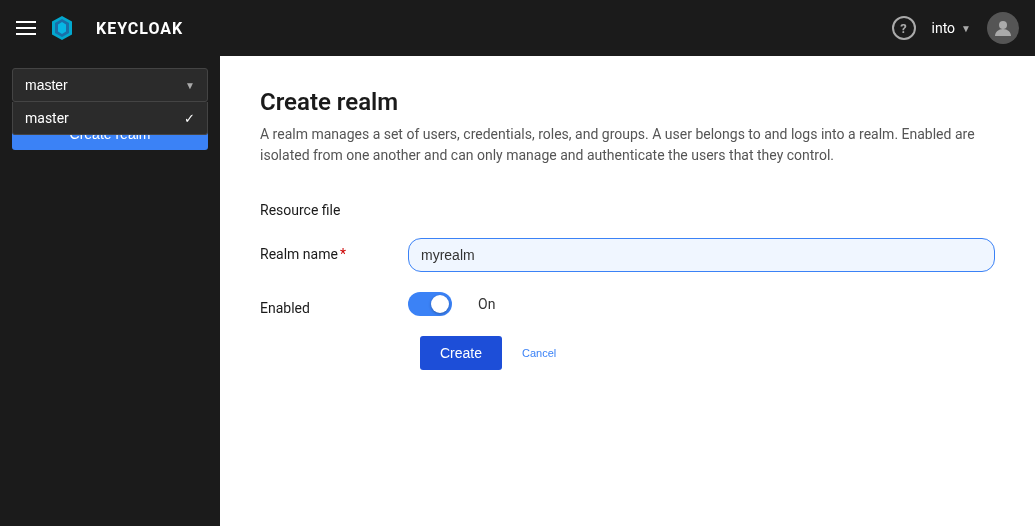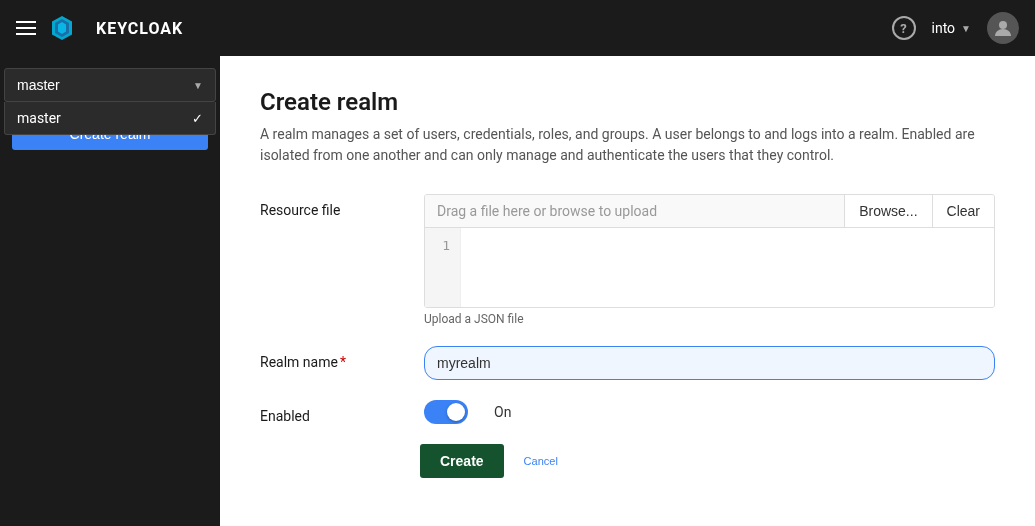"master" .realm-selector { margin: 0 4px 8px -> 0 12px 8px }
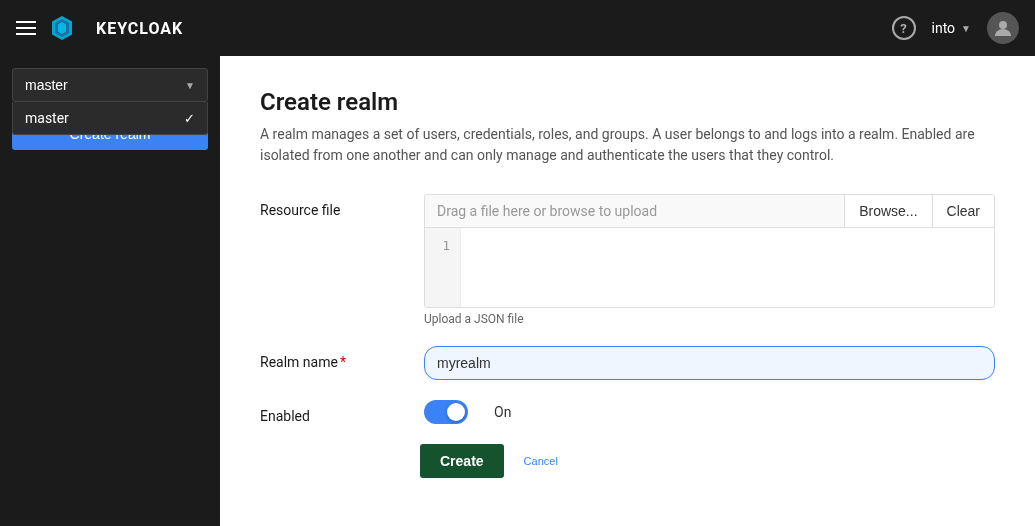"Resource file" .form-row { gap: 24px -> 8px }
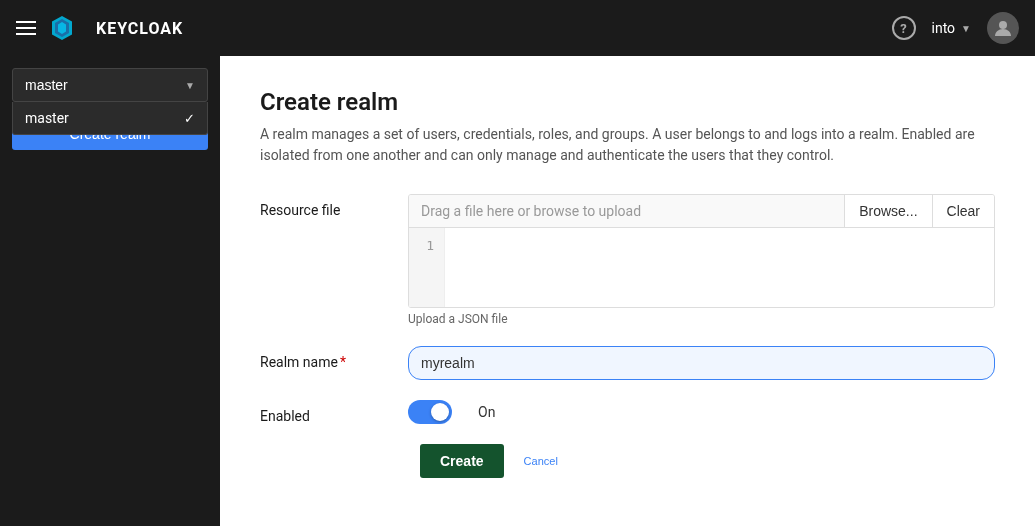"Drag a file here or" div.form-control { html: <div> <div> <div> <div>Drag a file here or browse to upload</div> <div> <button>Browse...</button> <button>Clear</button> </div> </div> <div> <div> <div>1</div> </div> <div></div> </div> </div> <div>Upload a JSON file</div> </div> -> none }
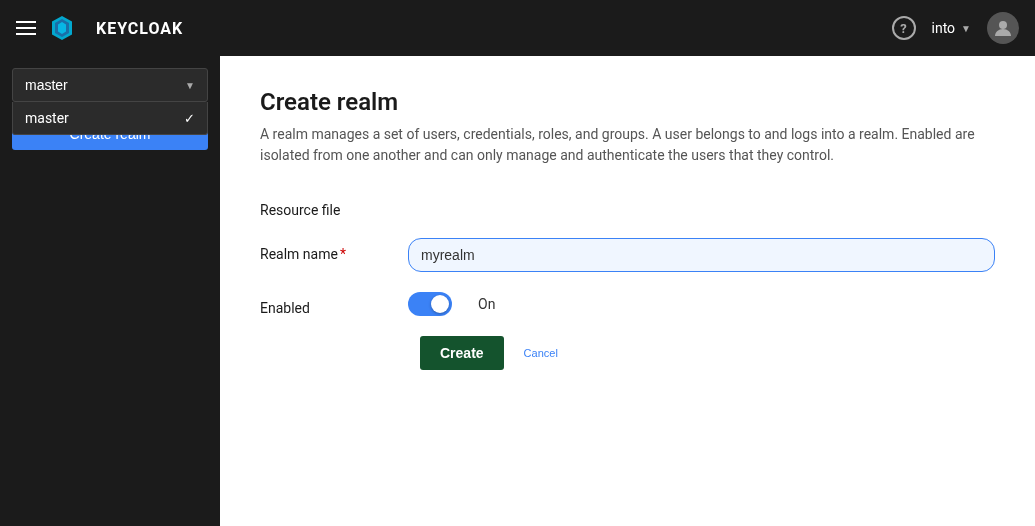"Create" .btn-create { background: #14532d -> #1d4ed8; font-weight: 700 -> 400 }
